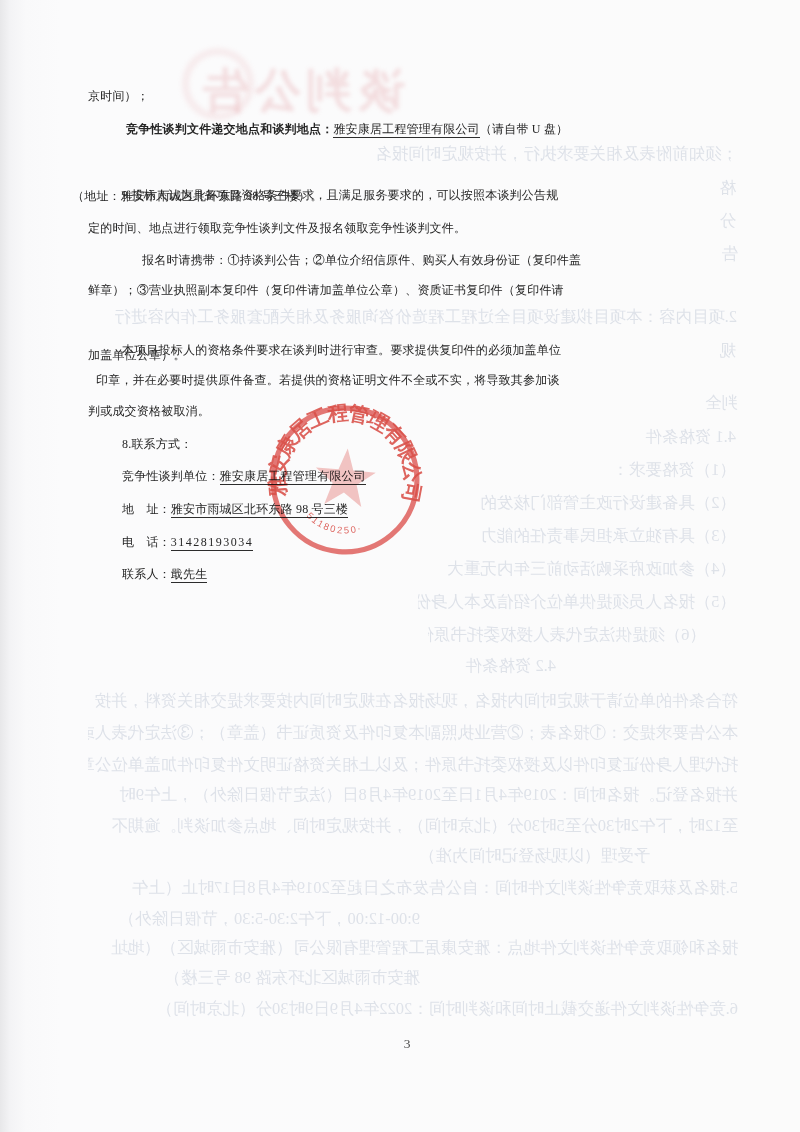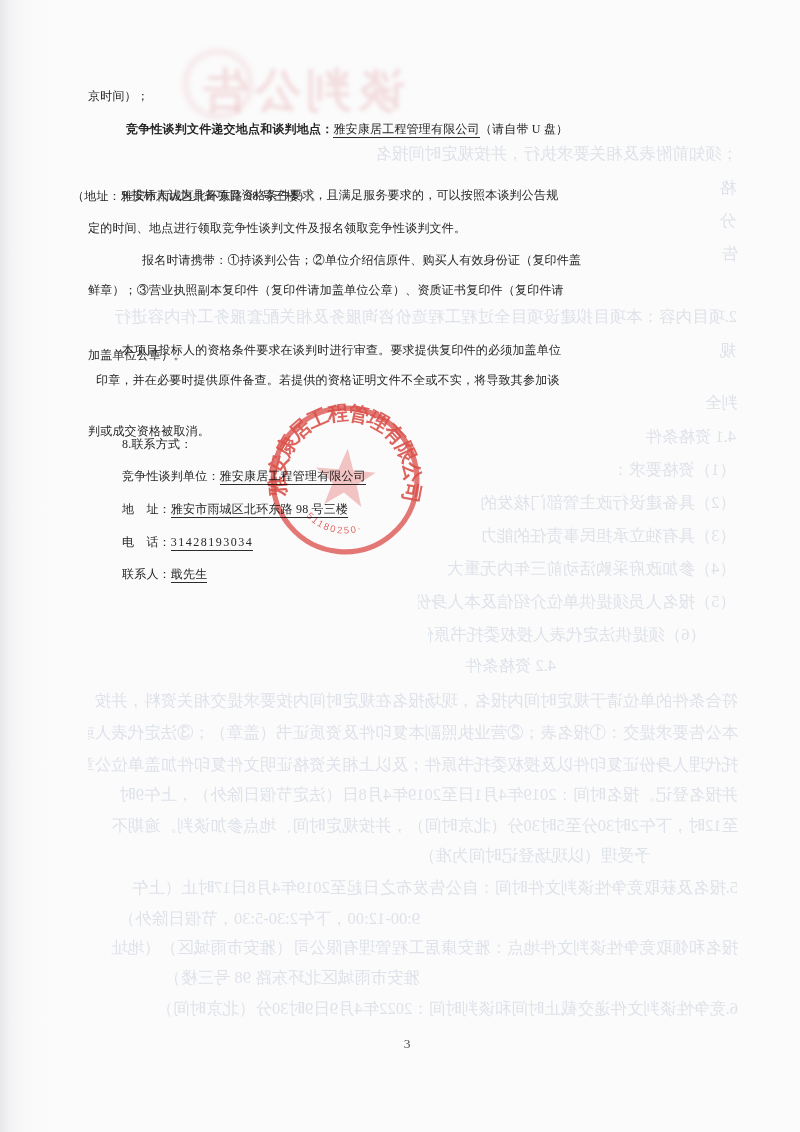"判或成交资格被取消。" div.line { margin-top: 20px -> none }
